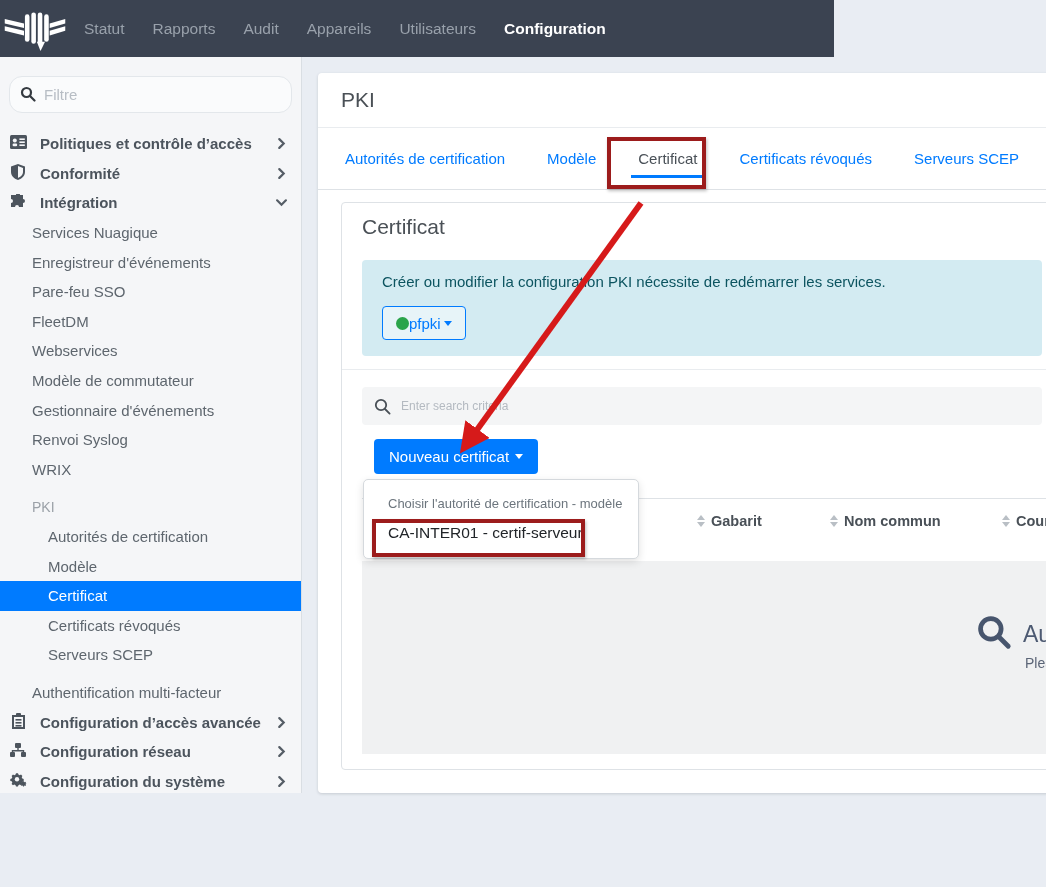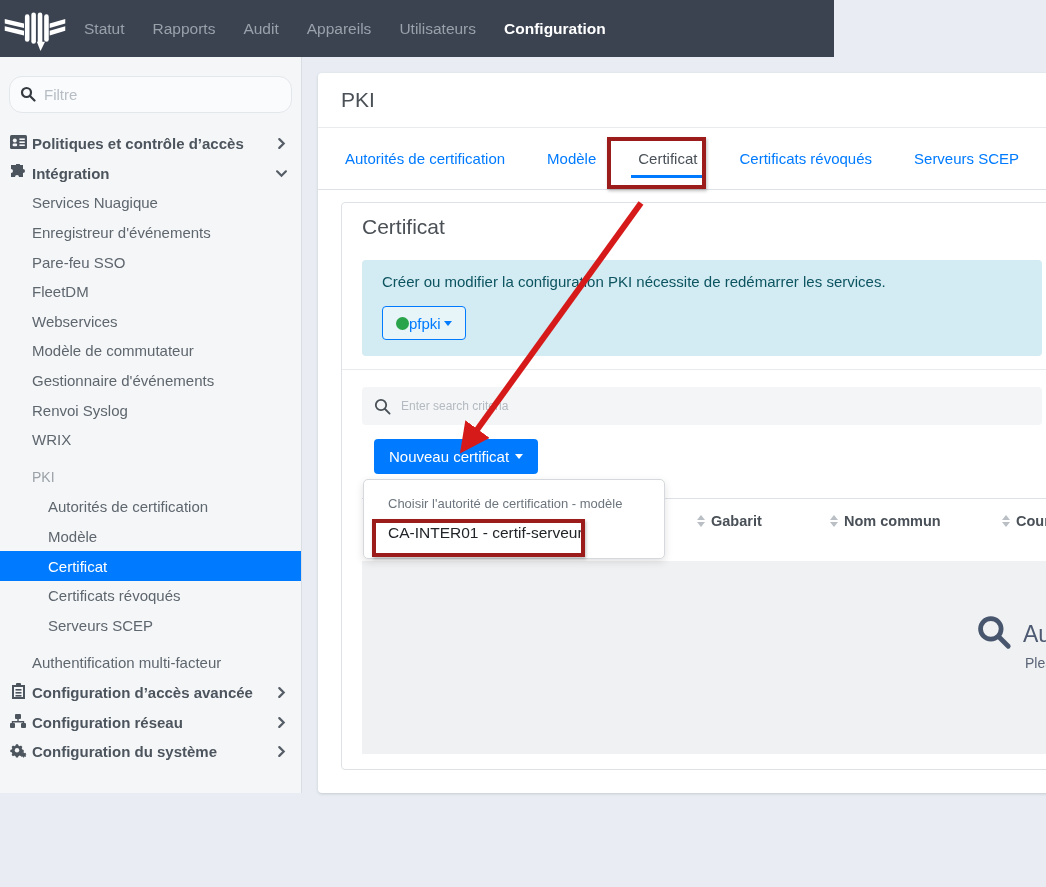"Politiques et contrôle d’accès" .side-row.lvl0 .lbl { margin-left: 32px -> 40px }
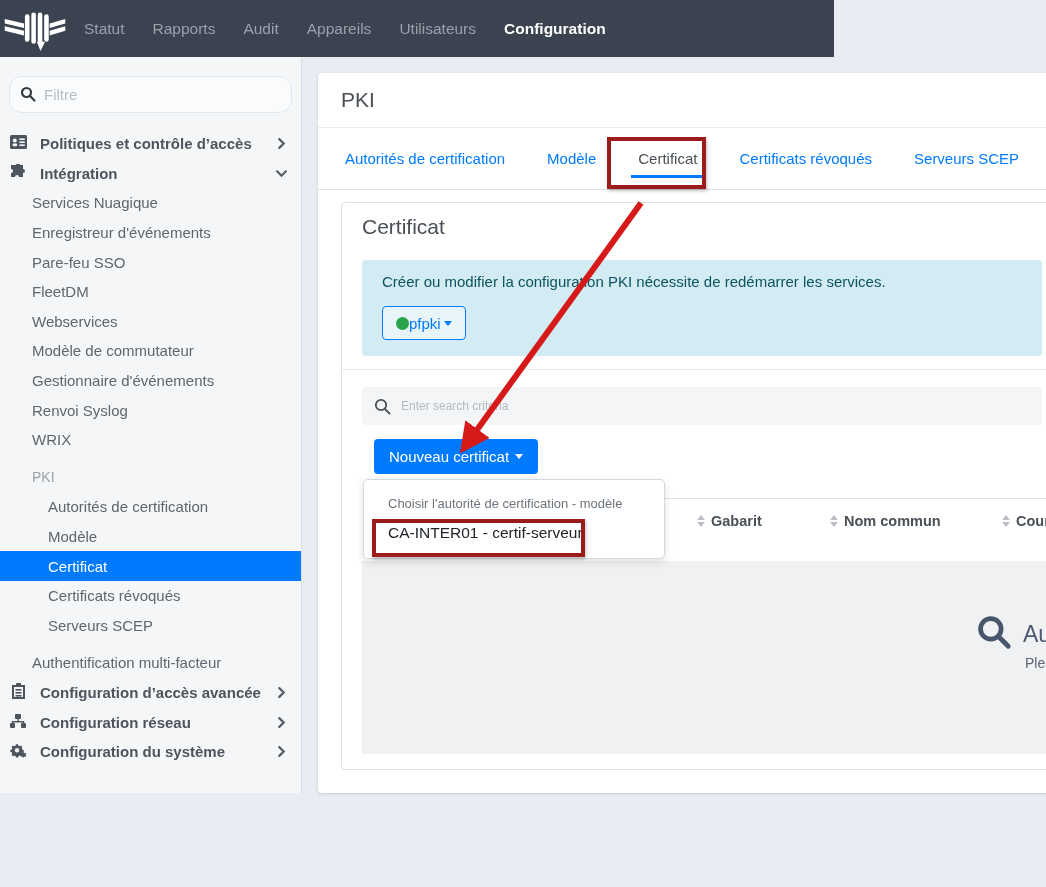"Conformité" div.side-row { html: none -> <div> <span> <svg> <path></path> </svg> </span> <span>Conformité</span> <span> <svg> <polyline></polyline> </svg> </span> </div> }
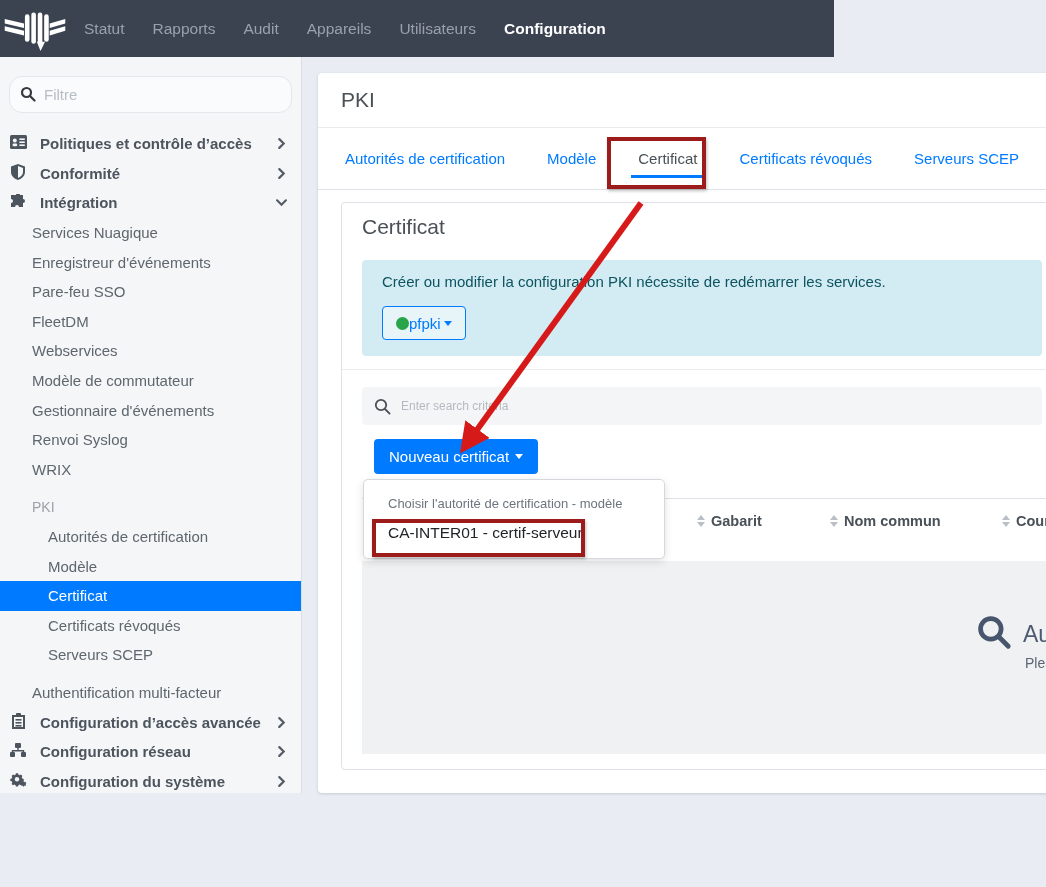"Choisir l'autorité de certification -" .dropdown-menu { width: 302px -> 276px }
